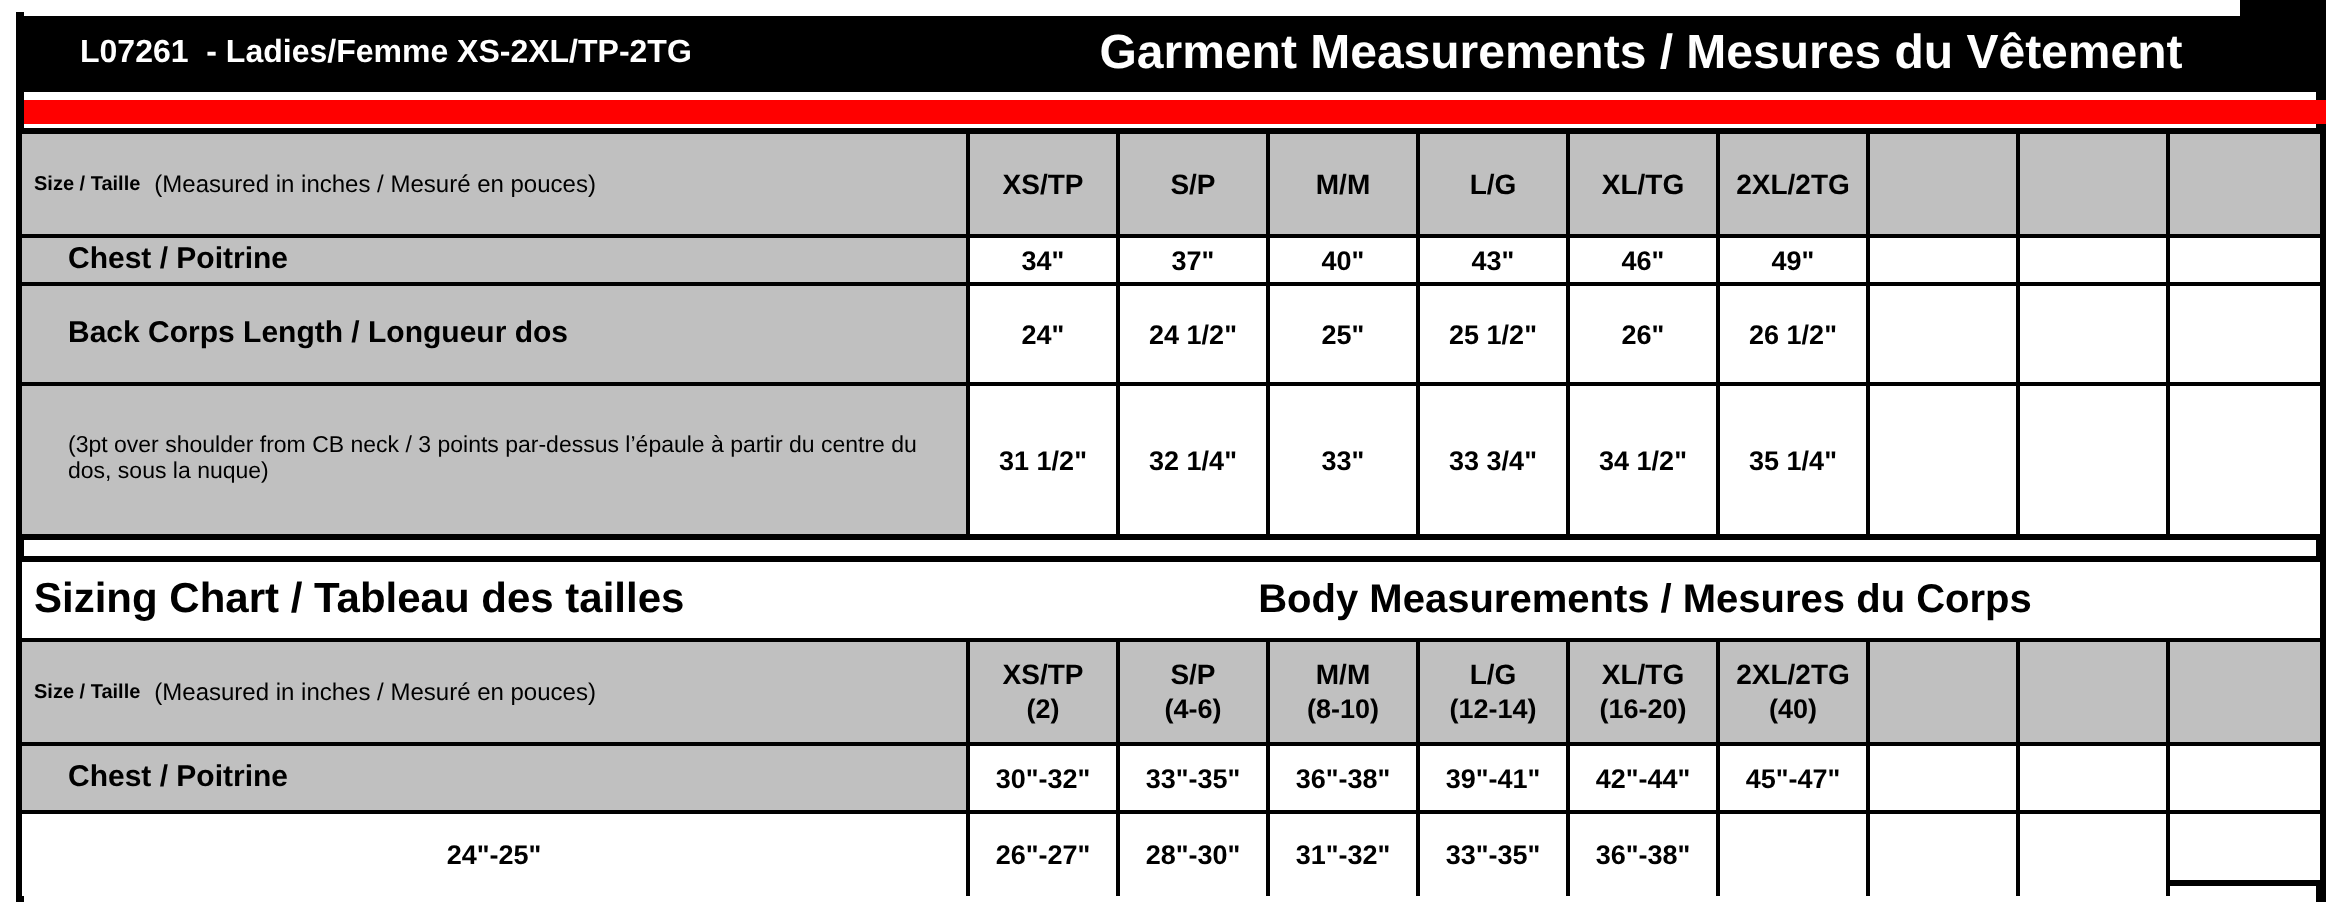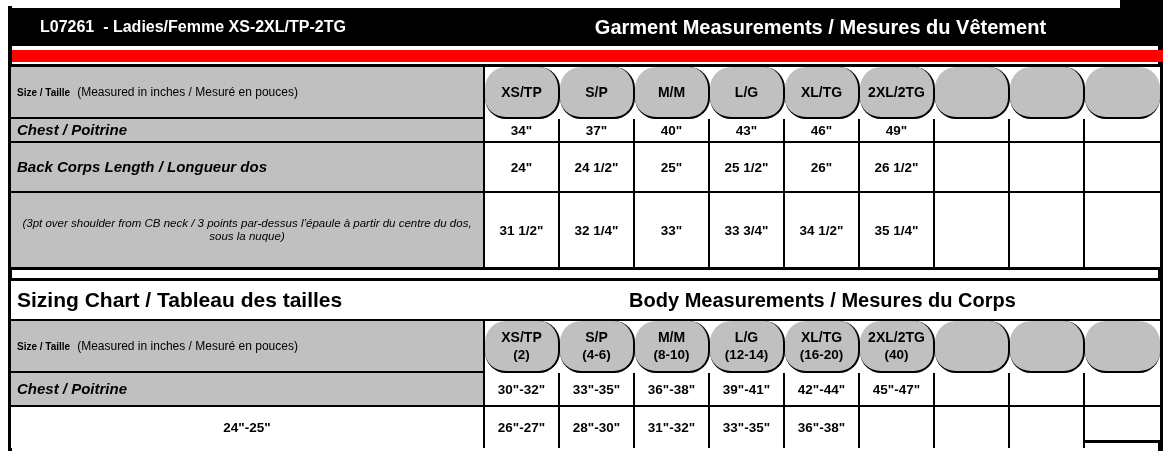"Garment Measurements / Mesures du" .hdr .rt { font-size: 20px -> 24px }
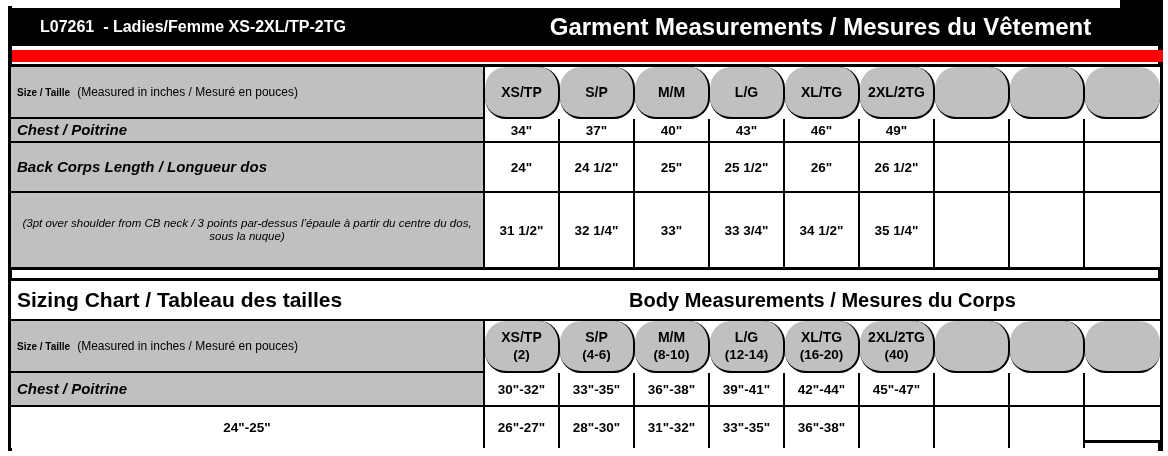"XS/TP" .sz { border-radius: 21px -> none }
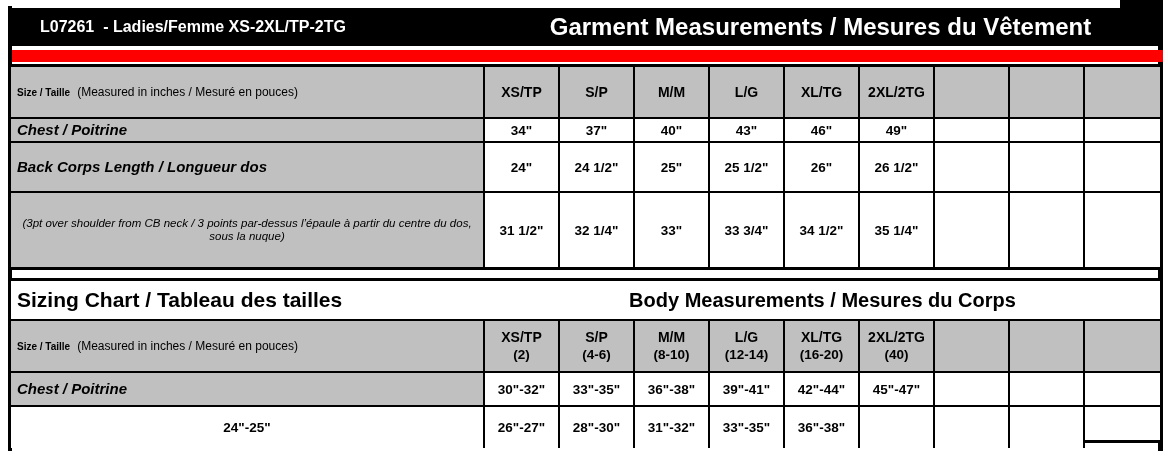"Chest / Poitrine" .lab { font-style: italic -> none; padding: 2px 6px -> 2px 23px; text-align: center -> left }
